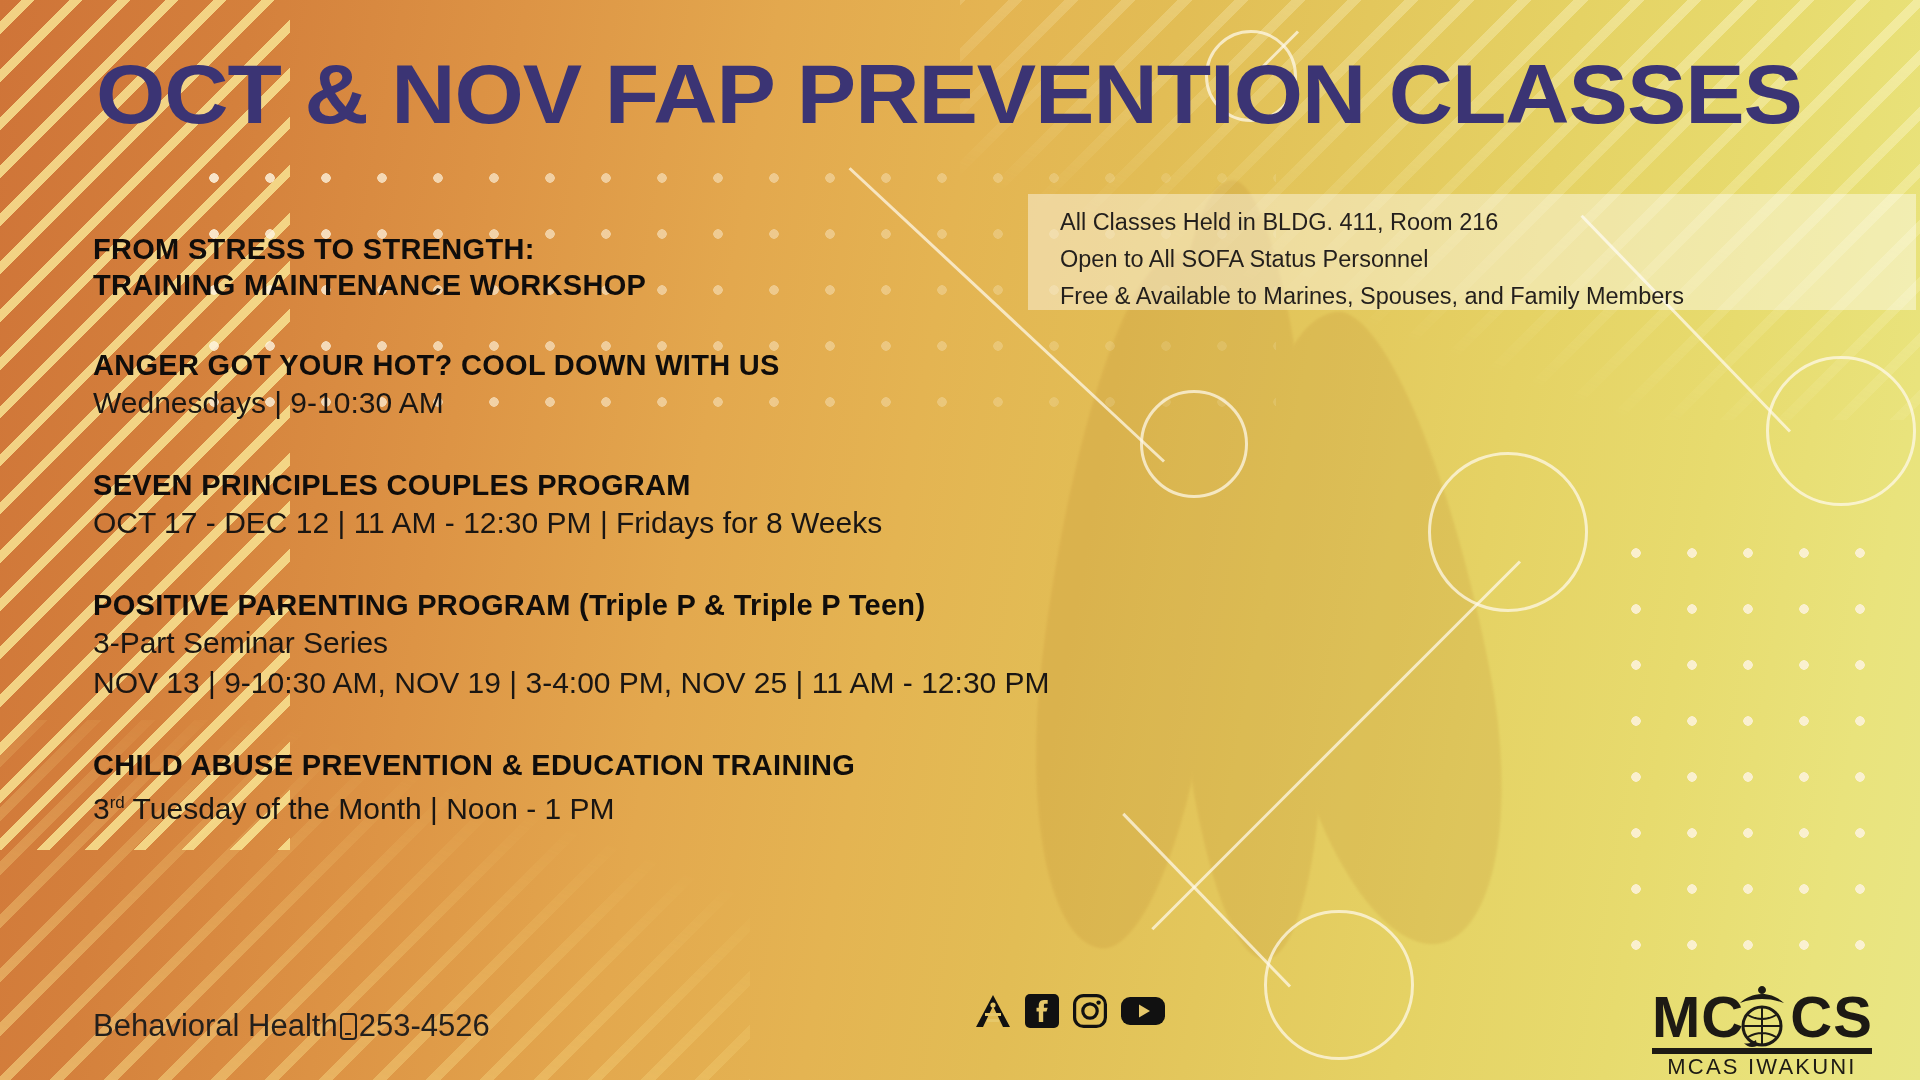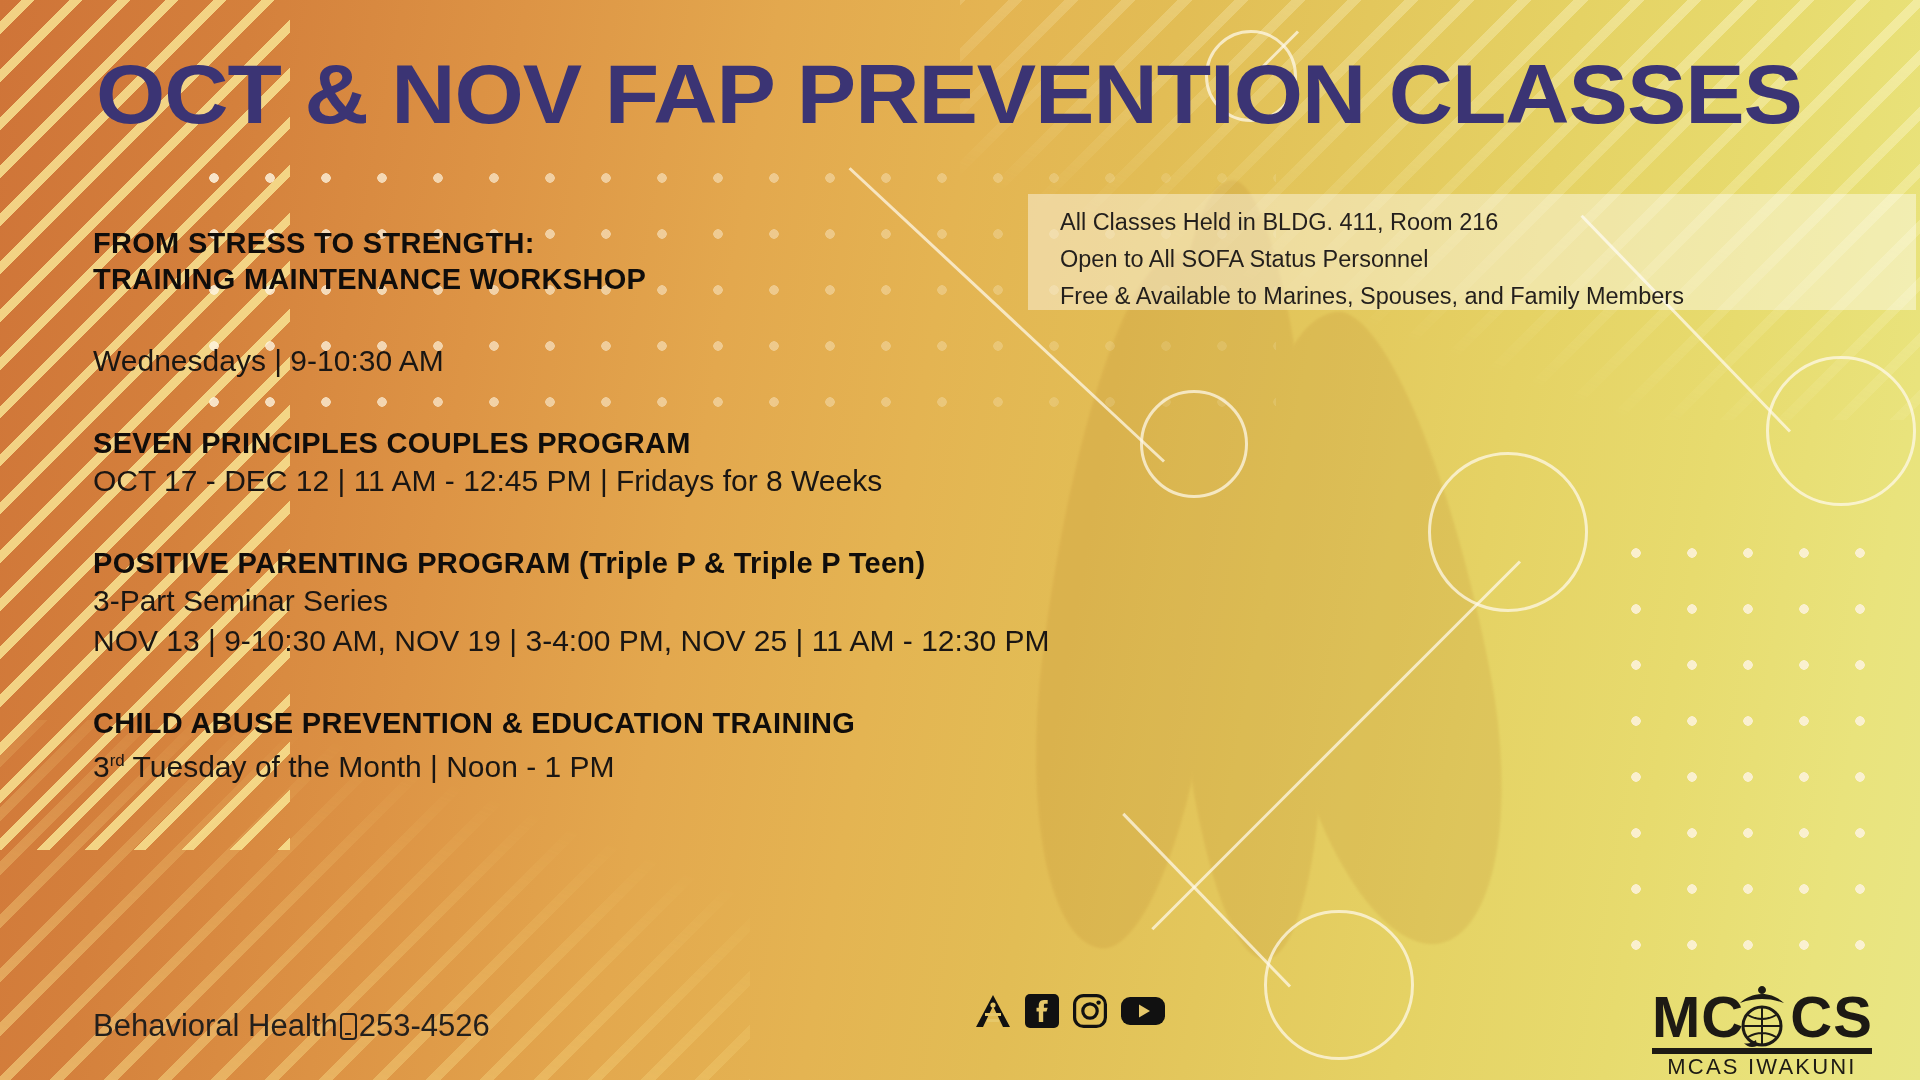"FROM STRESS TO STRENGTH:" .class-block { margin-top: none -> 6px }
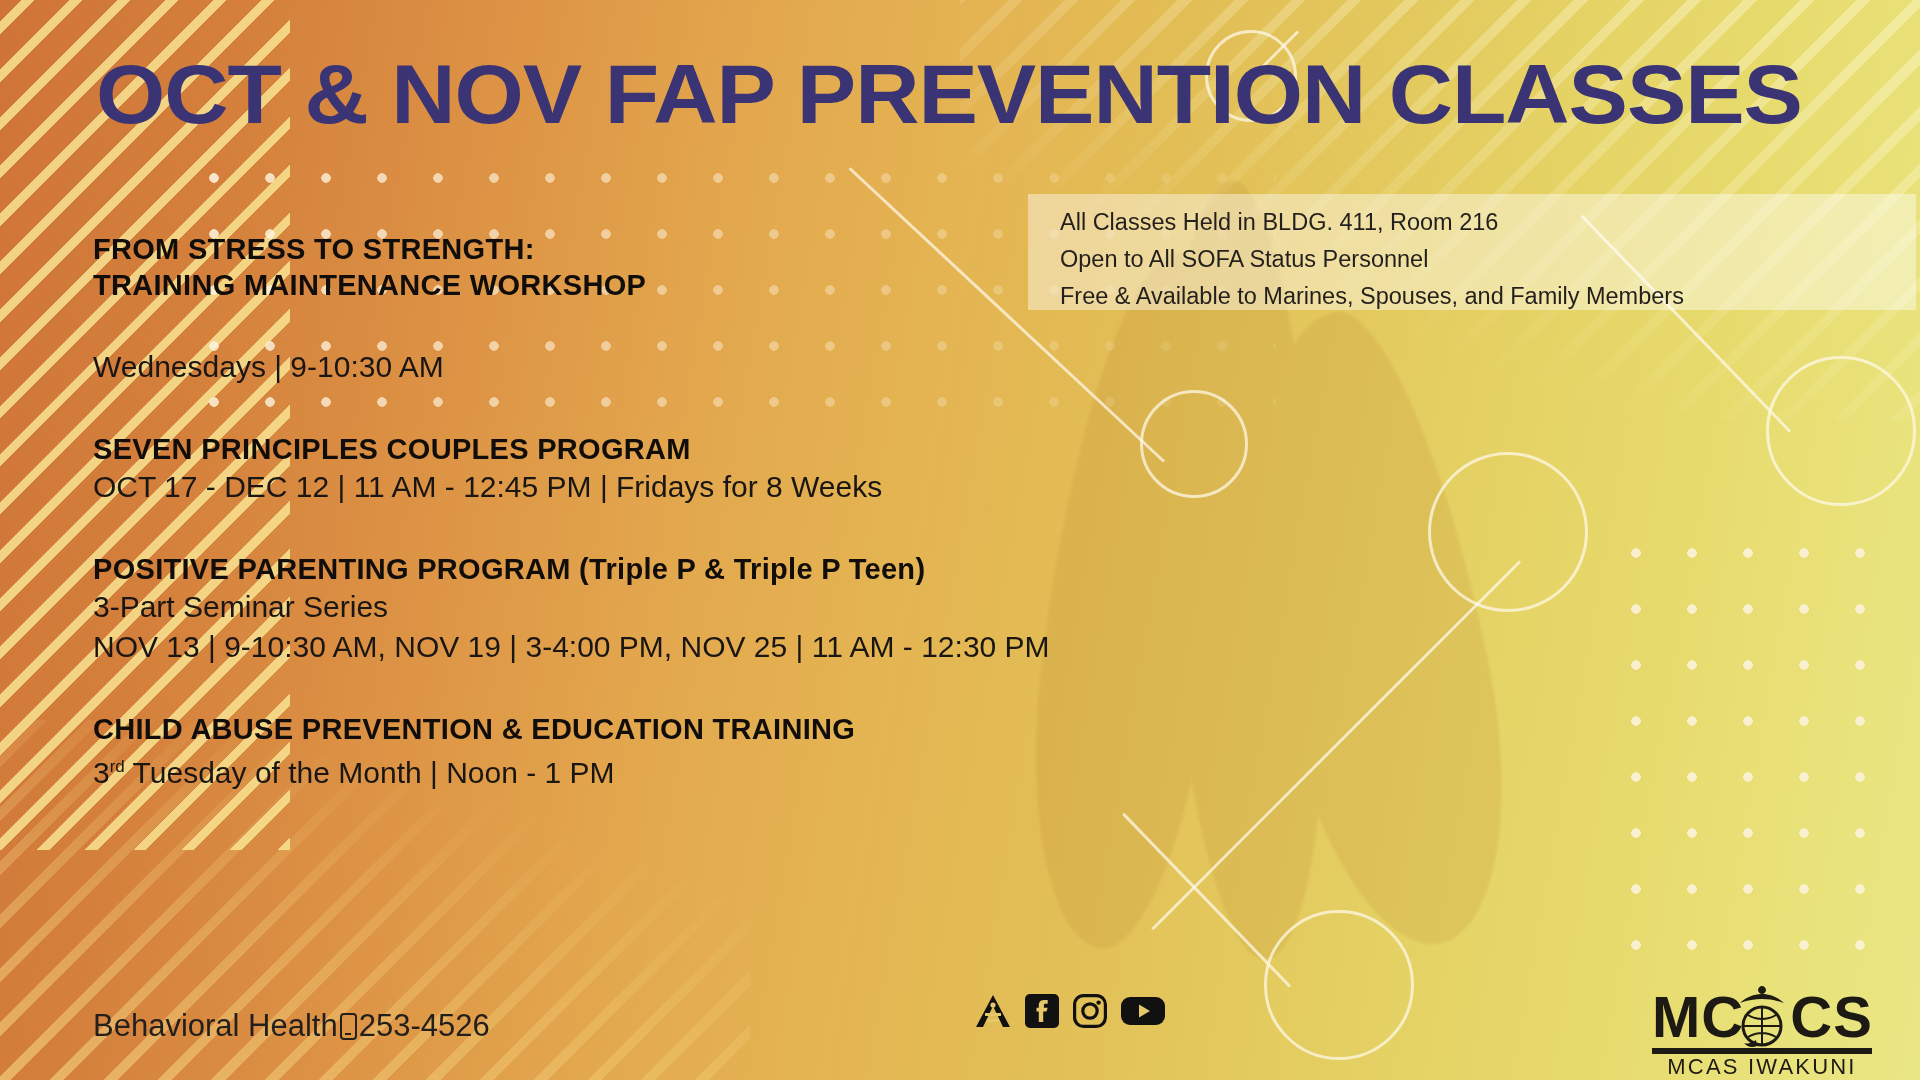"ANGER GOT YOUR HOT? COOL" div.c-title { html: none -> <div>ANGER GOT YOUR HOT? COOL DOWN WITH US</div> }
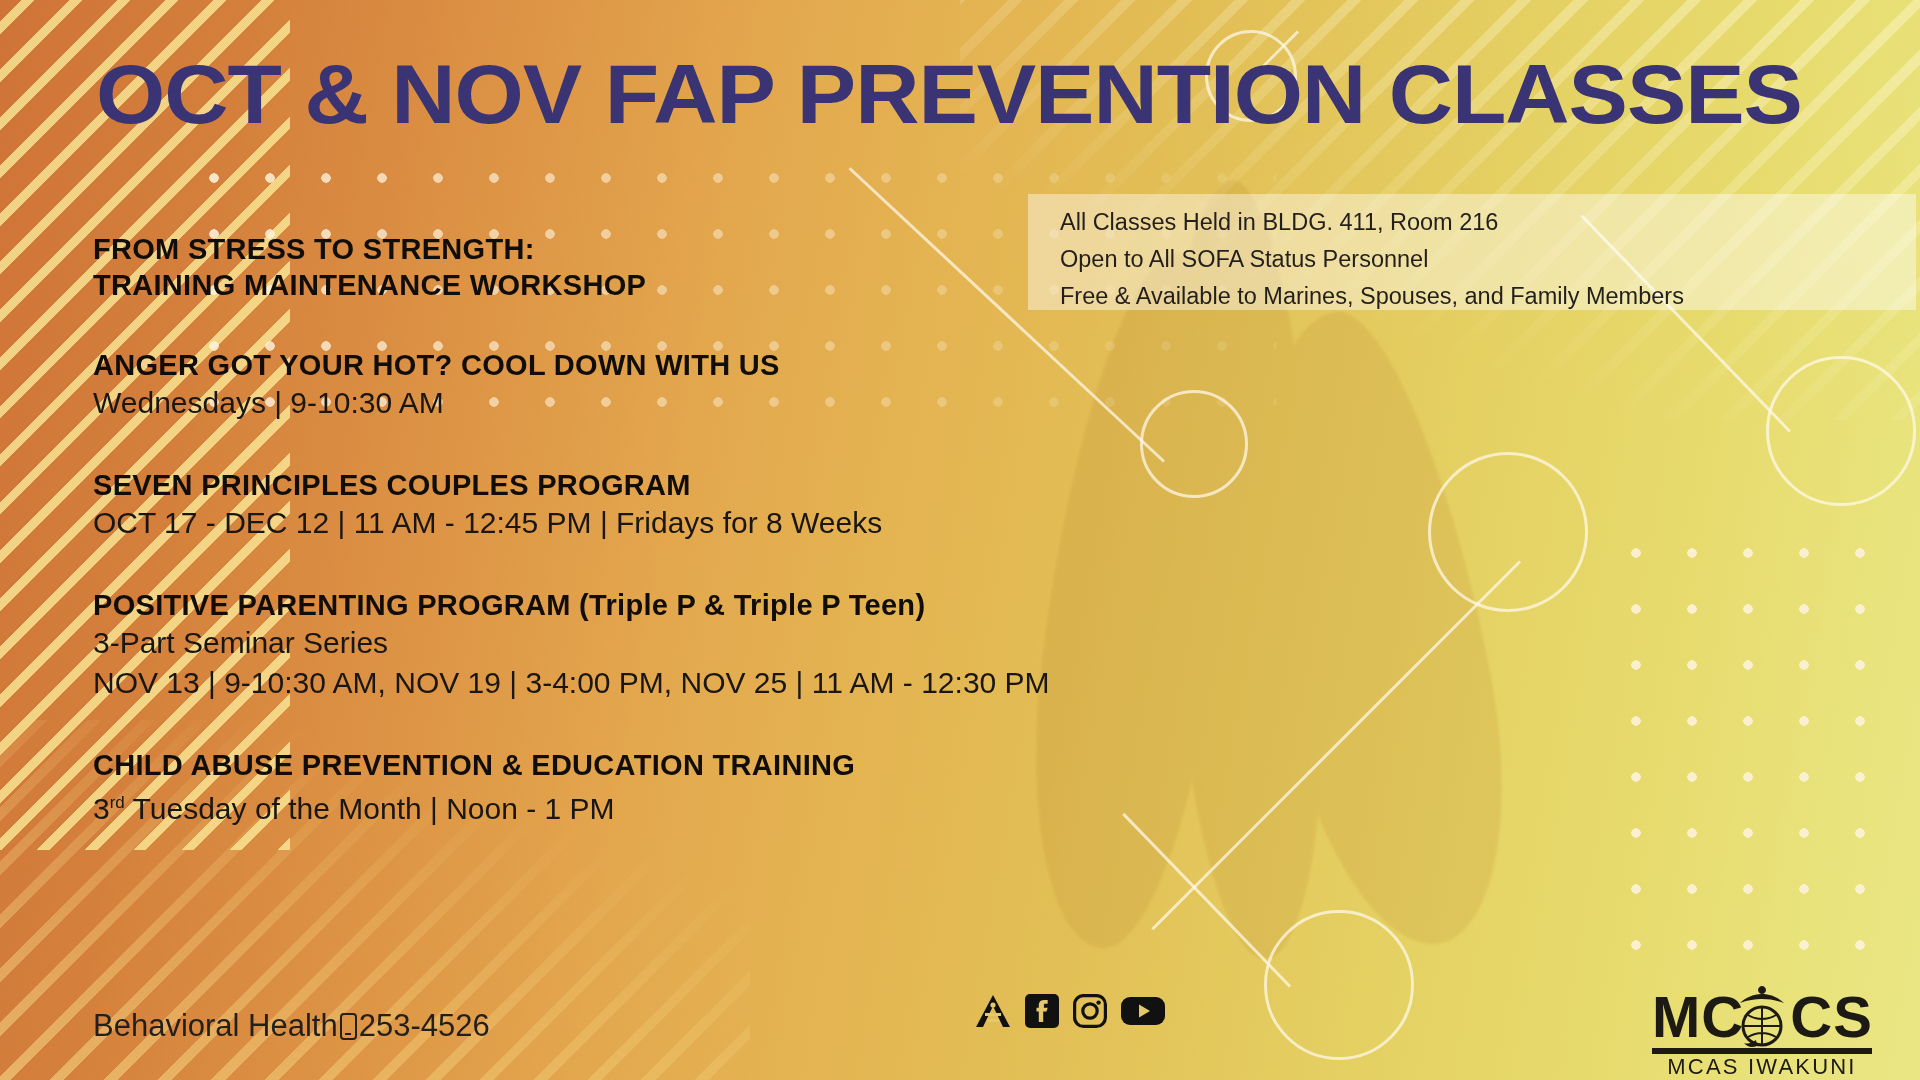"OCT 17 - DEC 12" div.c-sub { text: 12:45 -> 12:30 }
